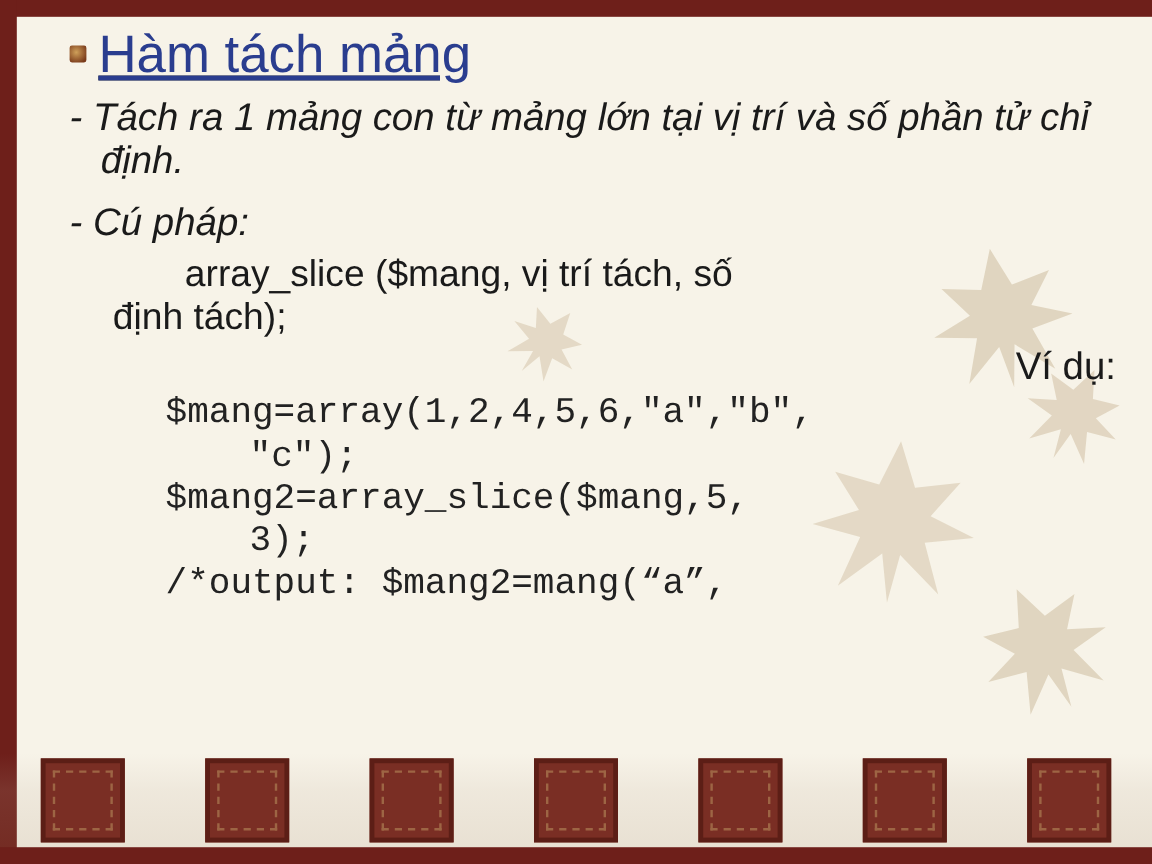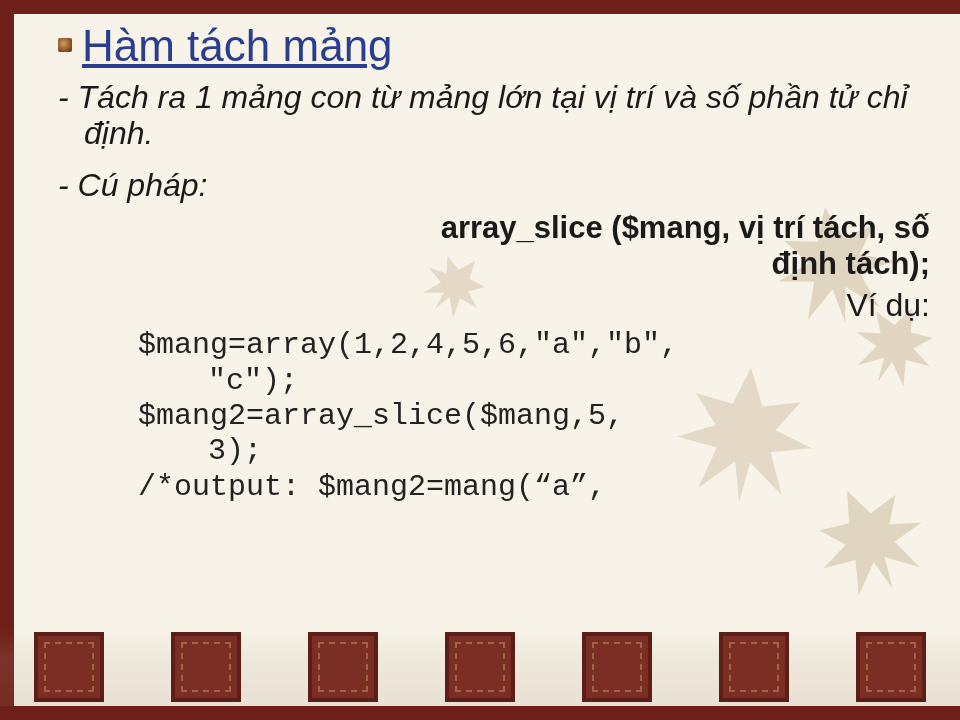"array_slice ($mang, vị trí tách," .syntax-block { font-weight: bold -> normal; text-align: right -> none }
